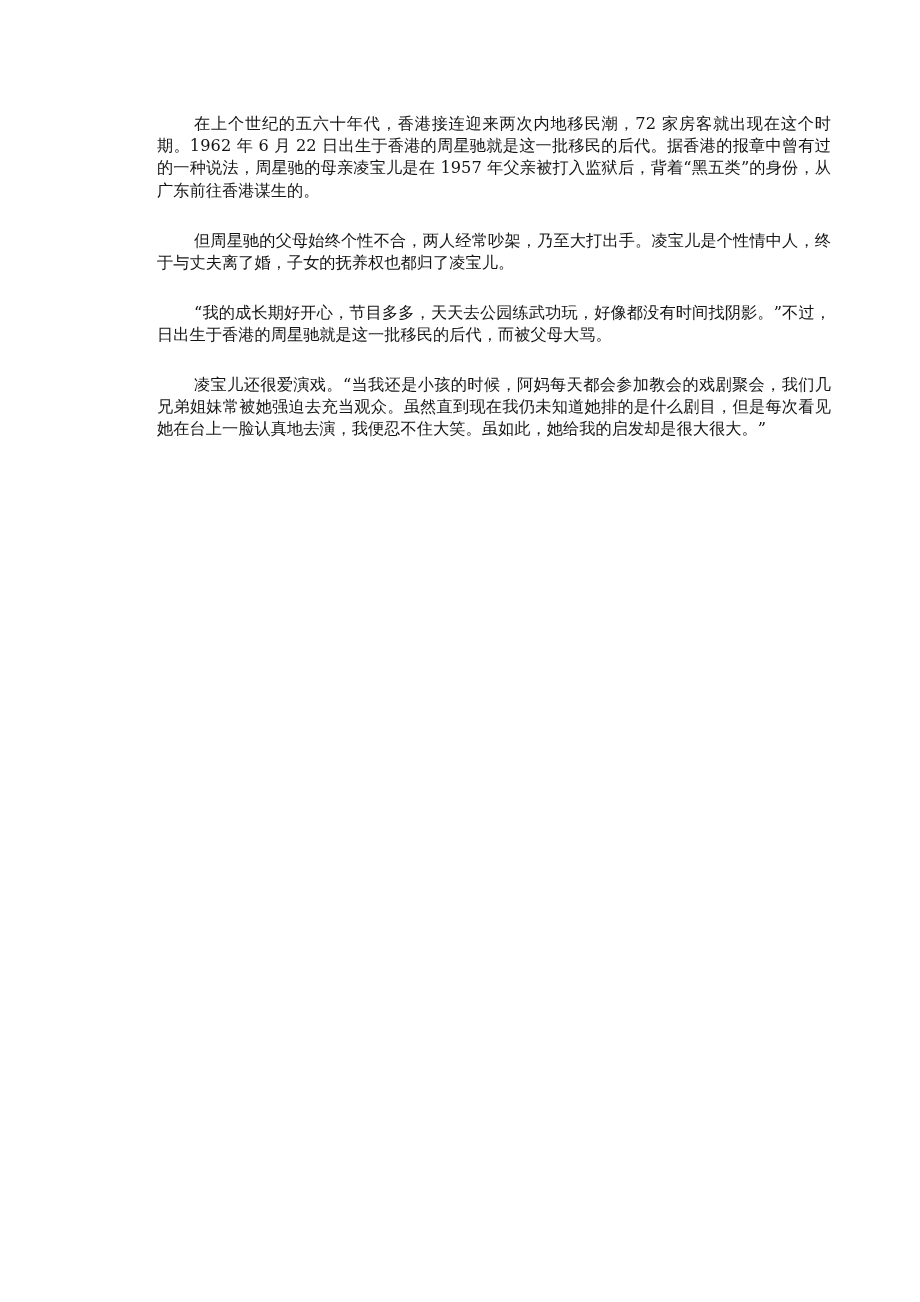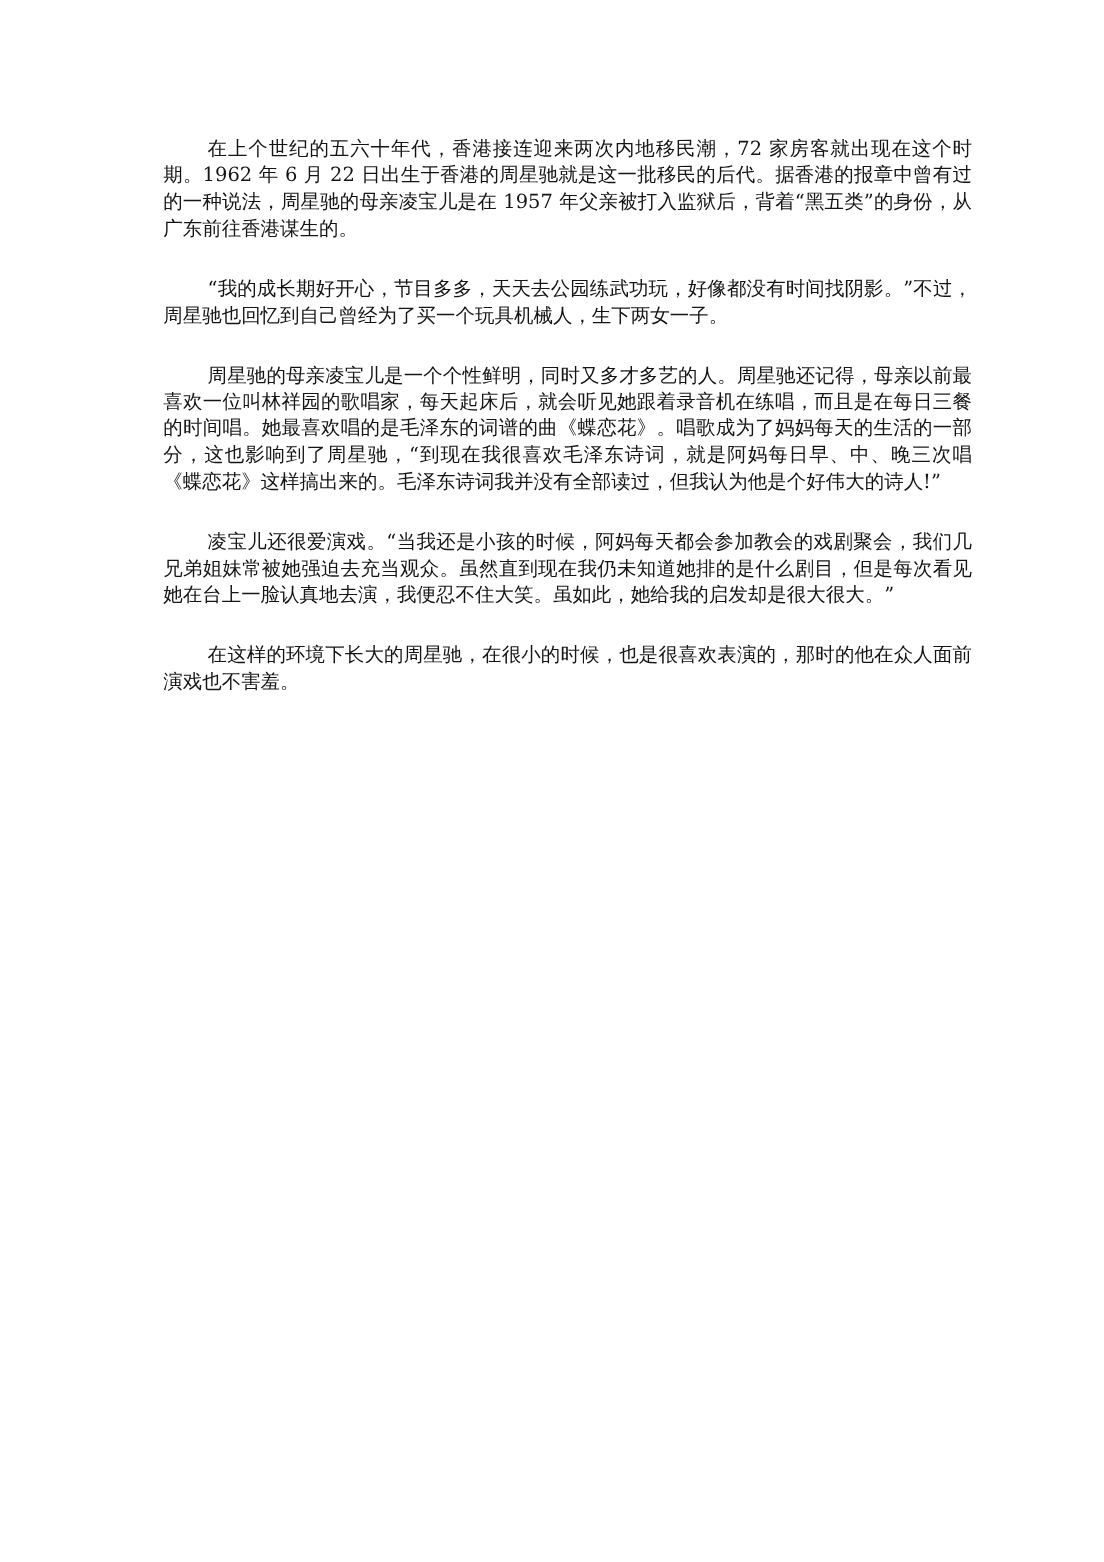"在上个世纪的五六十年代，香港接连迎来两次内地移民潮，72" .page { left: 136px -> 157px }
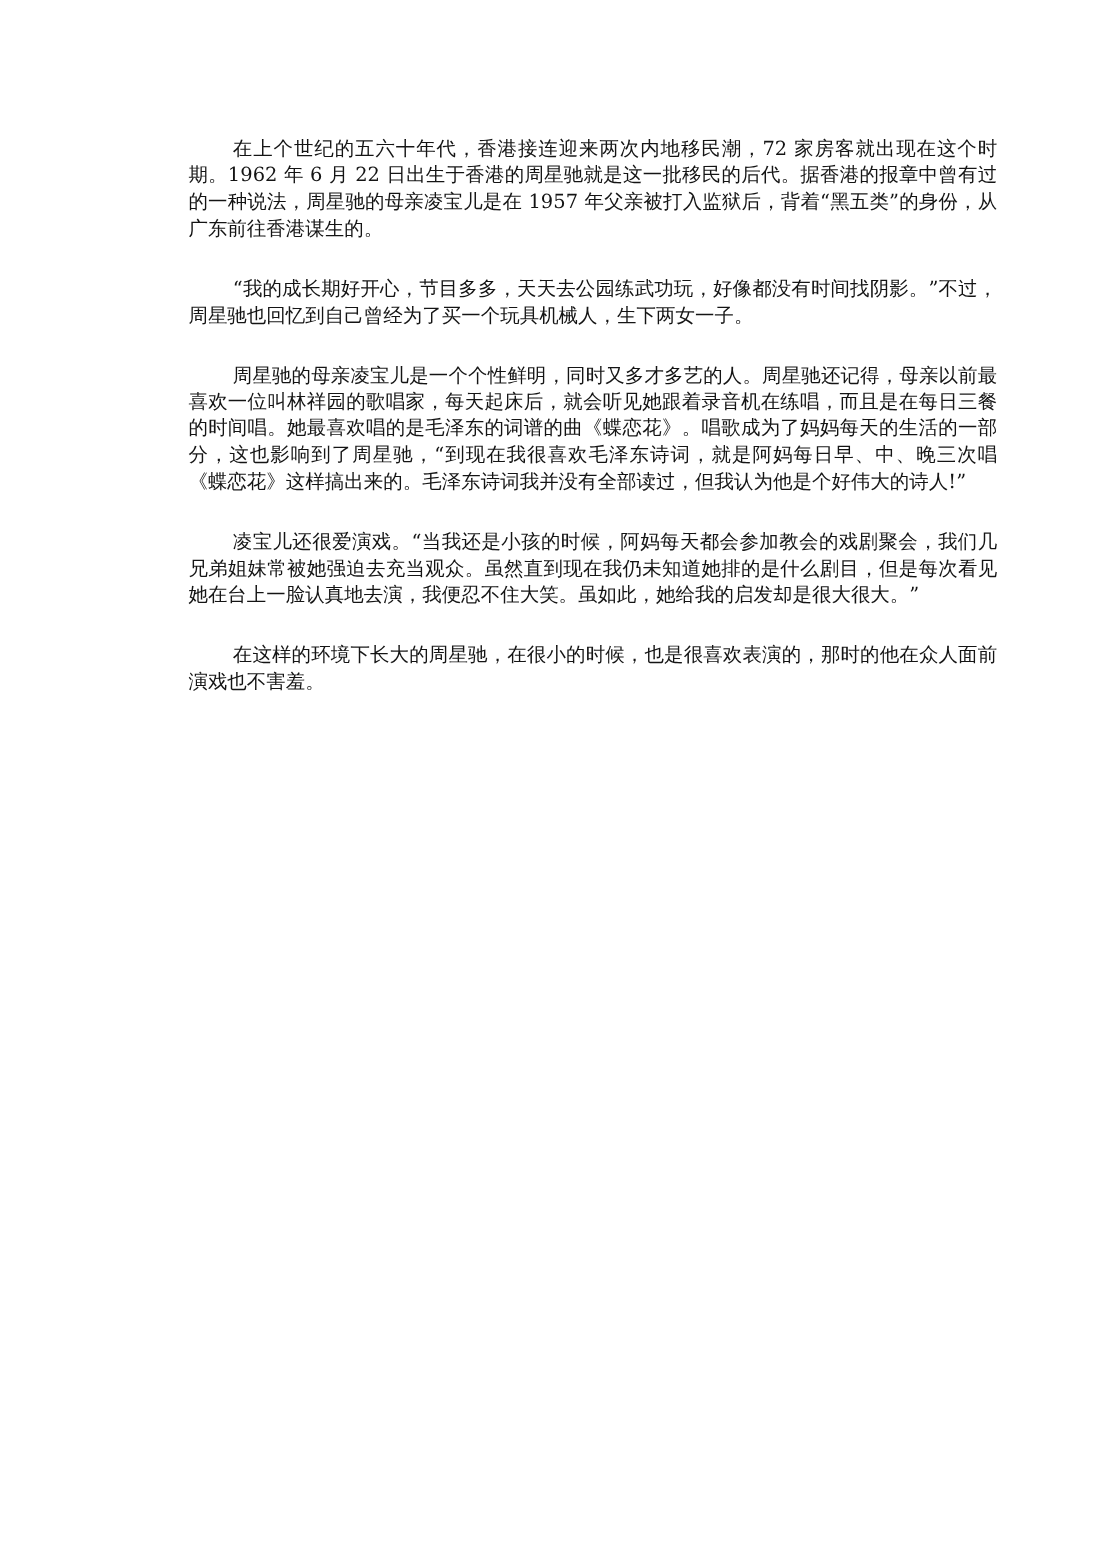"但周星驰的父母始终个性不合，两人经常吵架，乃至大打出手。凌宝儿是个性情中人，终于" p.para { html: none -> <p>但周星驰的父母始终个性不合，两人经常吵架，乃至大打出手。凌宝儿是个性情中人，终于与丈夫离了婚，子女的抚养权也都归了凌宝儿。</p> }
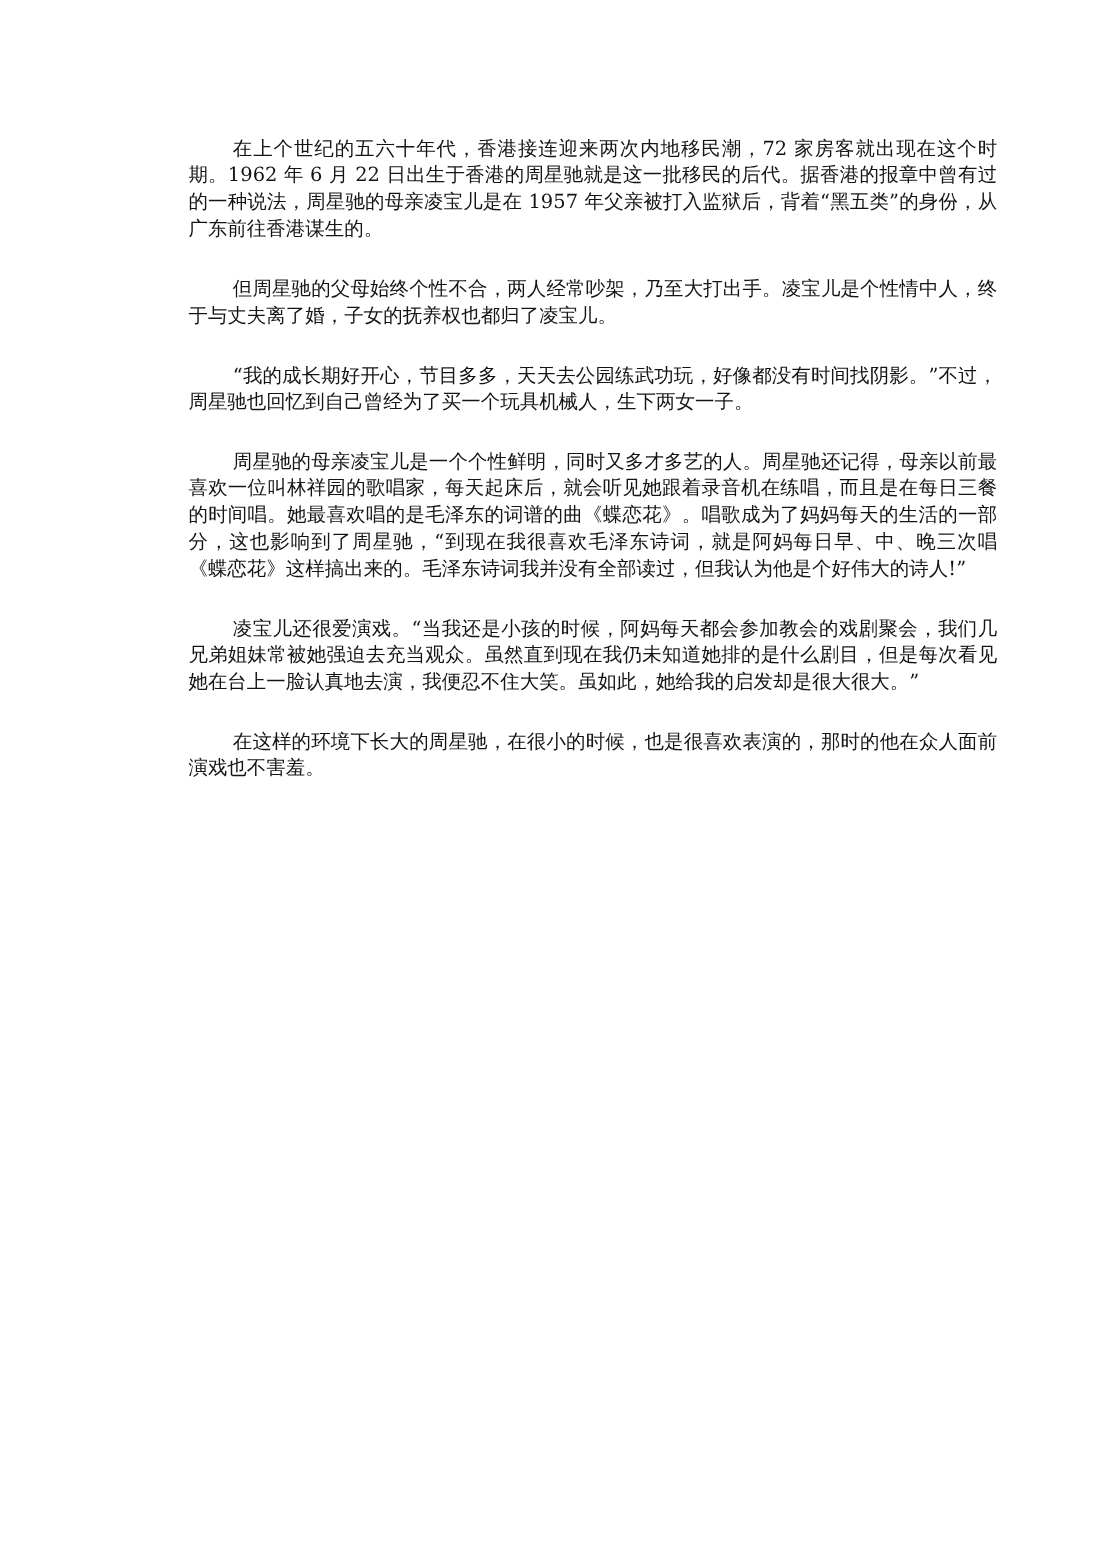"“我的成长期好开心，节目多多，天天去公园练武功玩，好像都没有时间找阴影。”不过，" p.para { text: 周星驰也回忆到自己曾经为了买一个玩具机械人，生下两女一子 -> 日出生于香港的周星驰就是这一批移民的后代，而被父母大骂 }
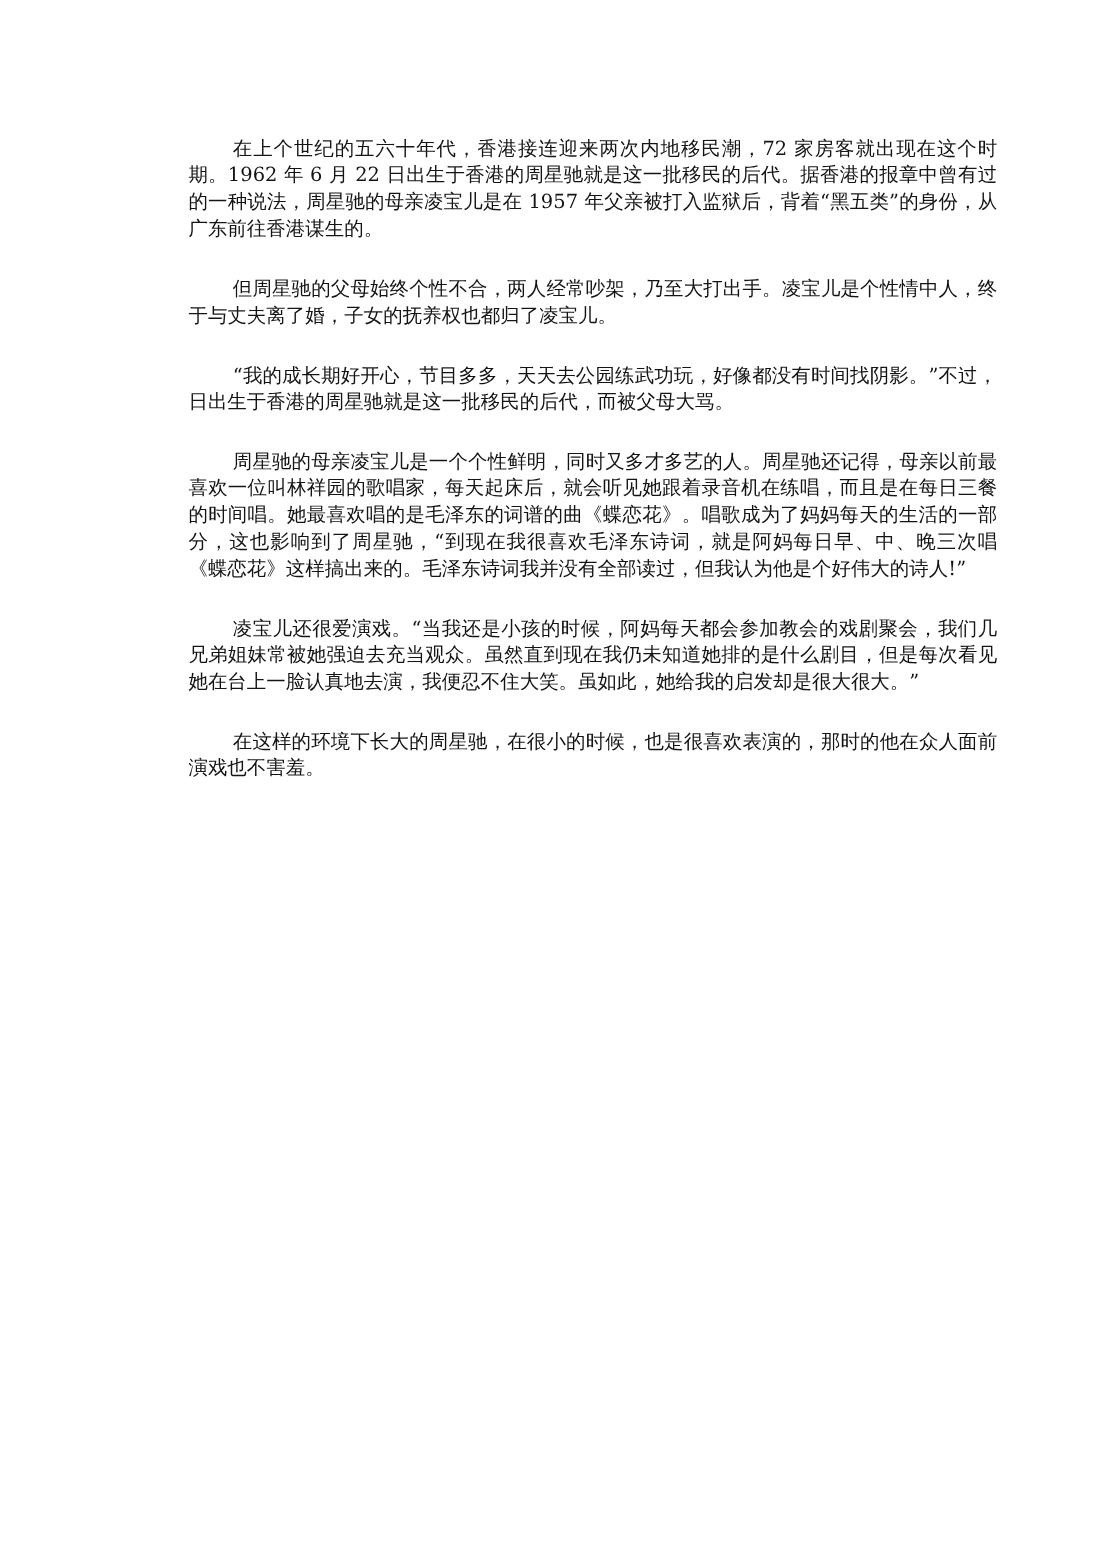"周星驰的母亲凌宝儿是一个个性鲜明，同时又多才多艺的人。周星驰还记得，母亲以前最喜" p.para { html: <p>周星驰的母亲凌宝儿是一个个性鲜明，同时又多才多艺的人。周星驰还记得，母亲以前最喜欢一位叫林祥园的歌唱家，每天起床后，就会听见她跟着录音机在练唱，而且是在每日三餐的时间唱。她最喜欢唱的是毛泽东的词谱的曲《蝶恋花》。唱歌成为了妈妈每天的生活的一部分，这也影响到了周星驰，“到现在我很喜欢毛泽东诗词，就是阿妈每日早、中、晚三次唱《蝶恋花》这样搞出来的。毛泽东诗词我并没有全部读过，但我认为他是个好伟大的诗人!”</p> -> none }
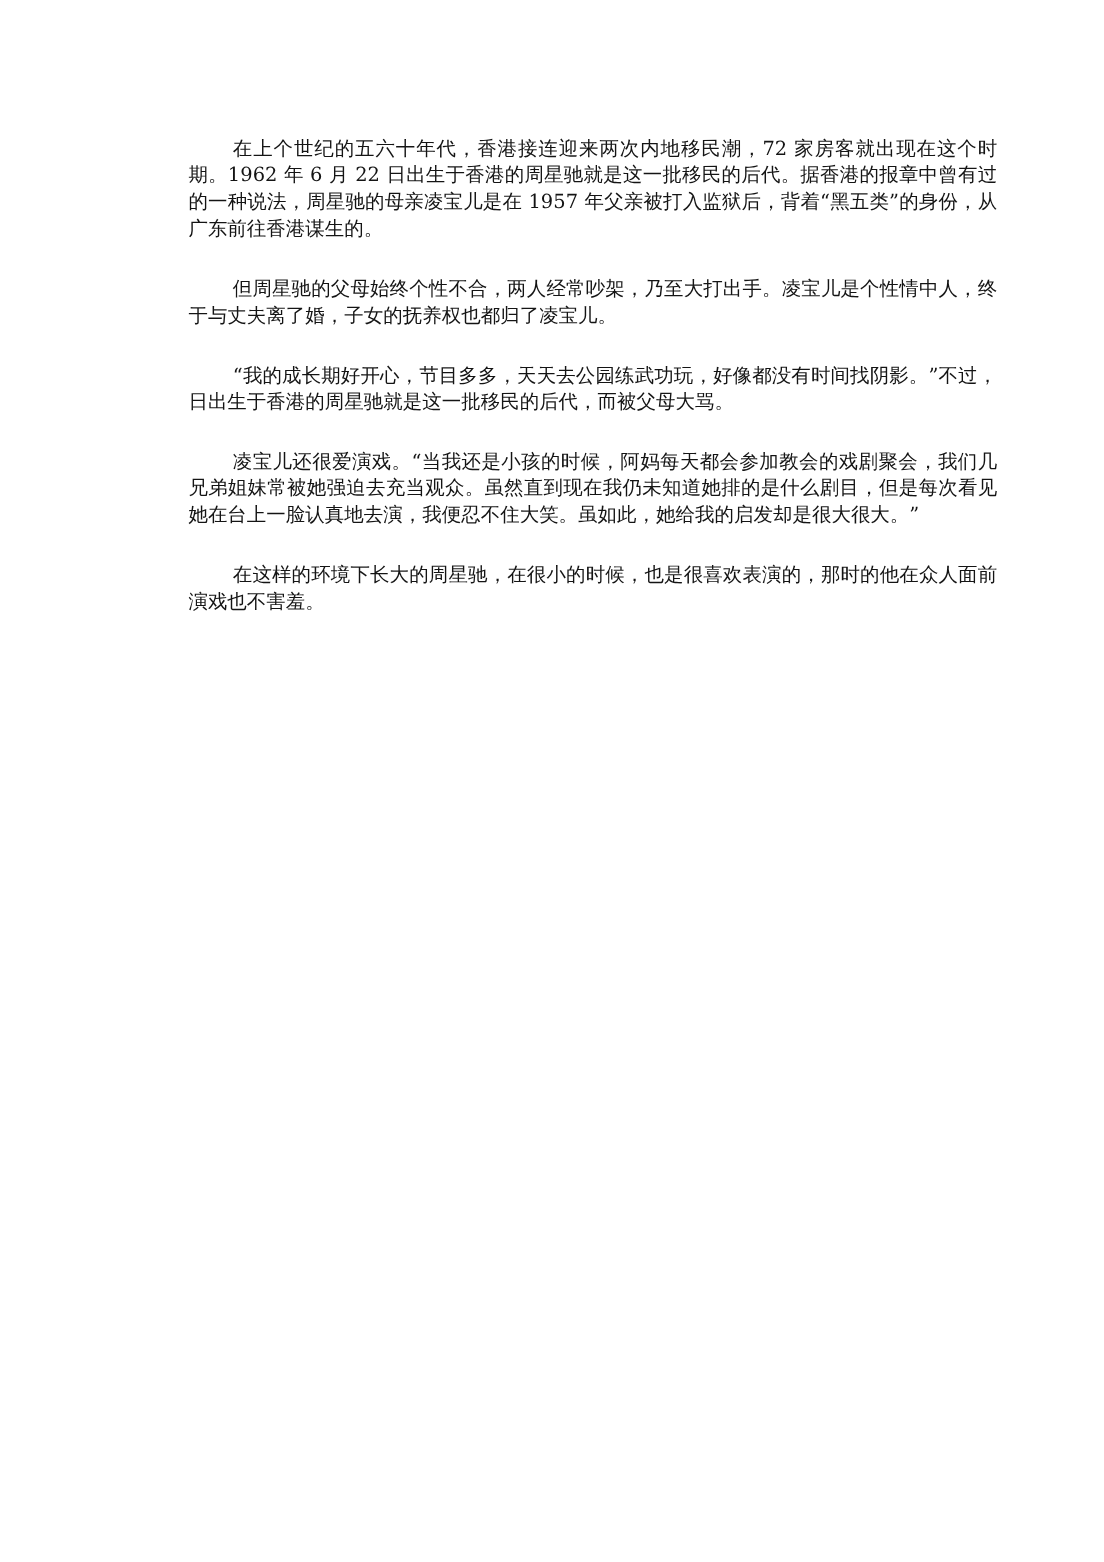"在这样的环境下长大的周星驰，在很小的时候，也是很喜欢表演的，那时的他在众人面前演" p.para { html: <p>在这样的环境下长大的周星驰，在很小的时候，也是很喜欢表演的，那时的他在众人面前演戏也不害羞。</p> -> none }
